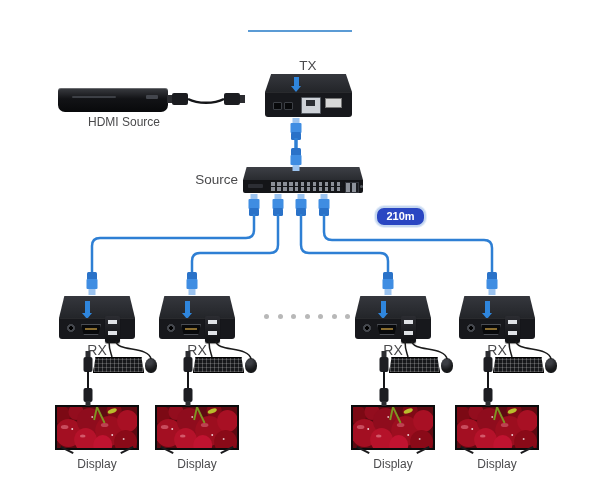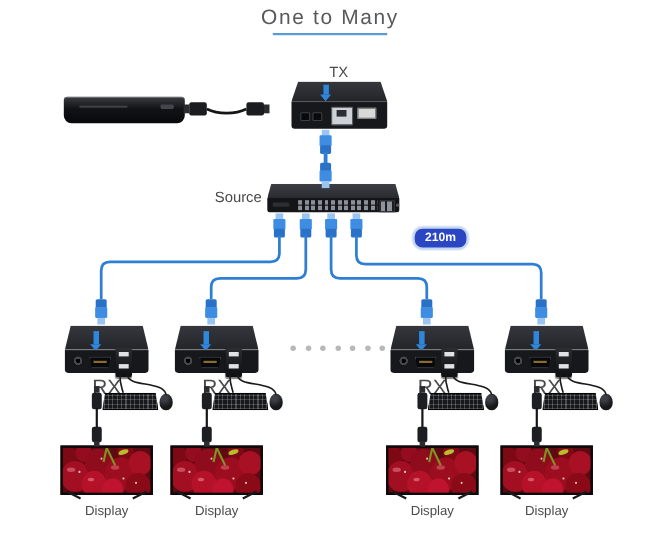"One to Many" div { html: <div>One to Many</div> -> none }
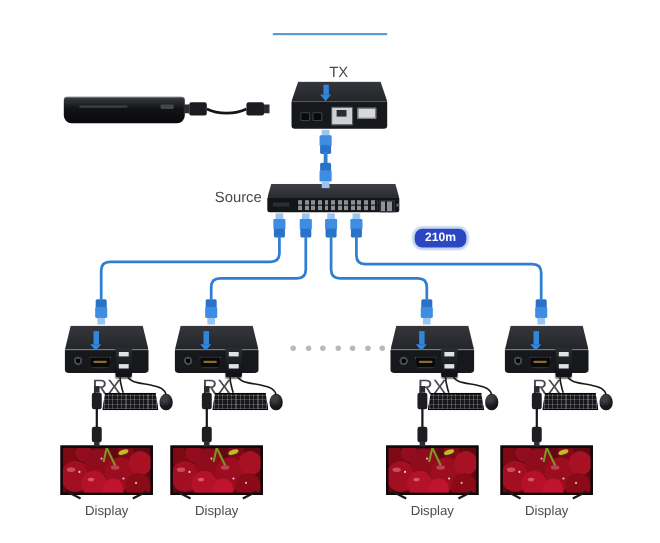"HDMI Source" div.lbl { html: none -> <div>HDMI Source</div> }
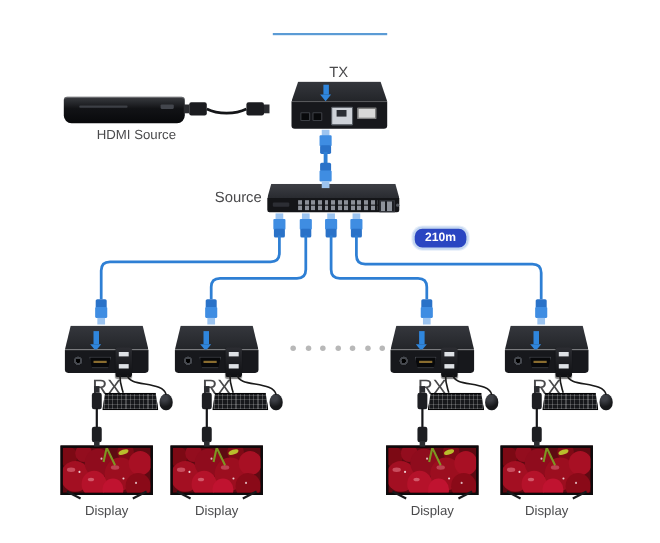"RX" .rxlabel { font-size: 19px -> 14px }
